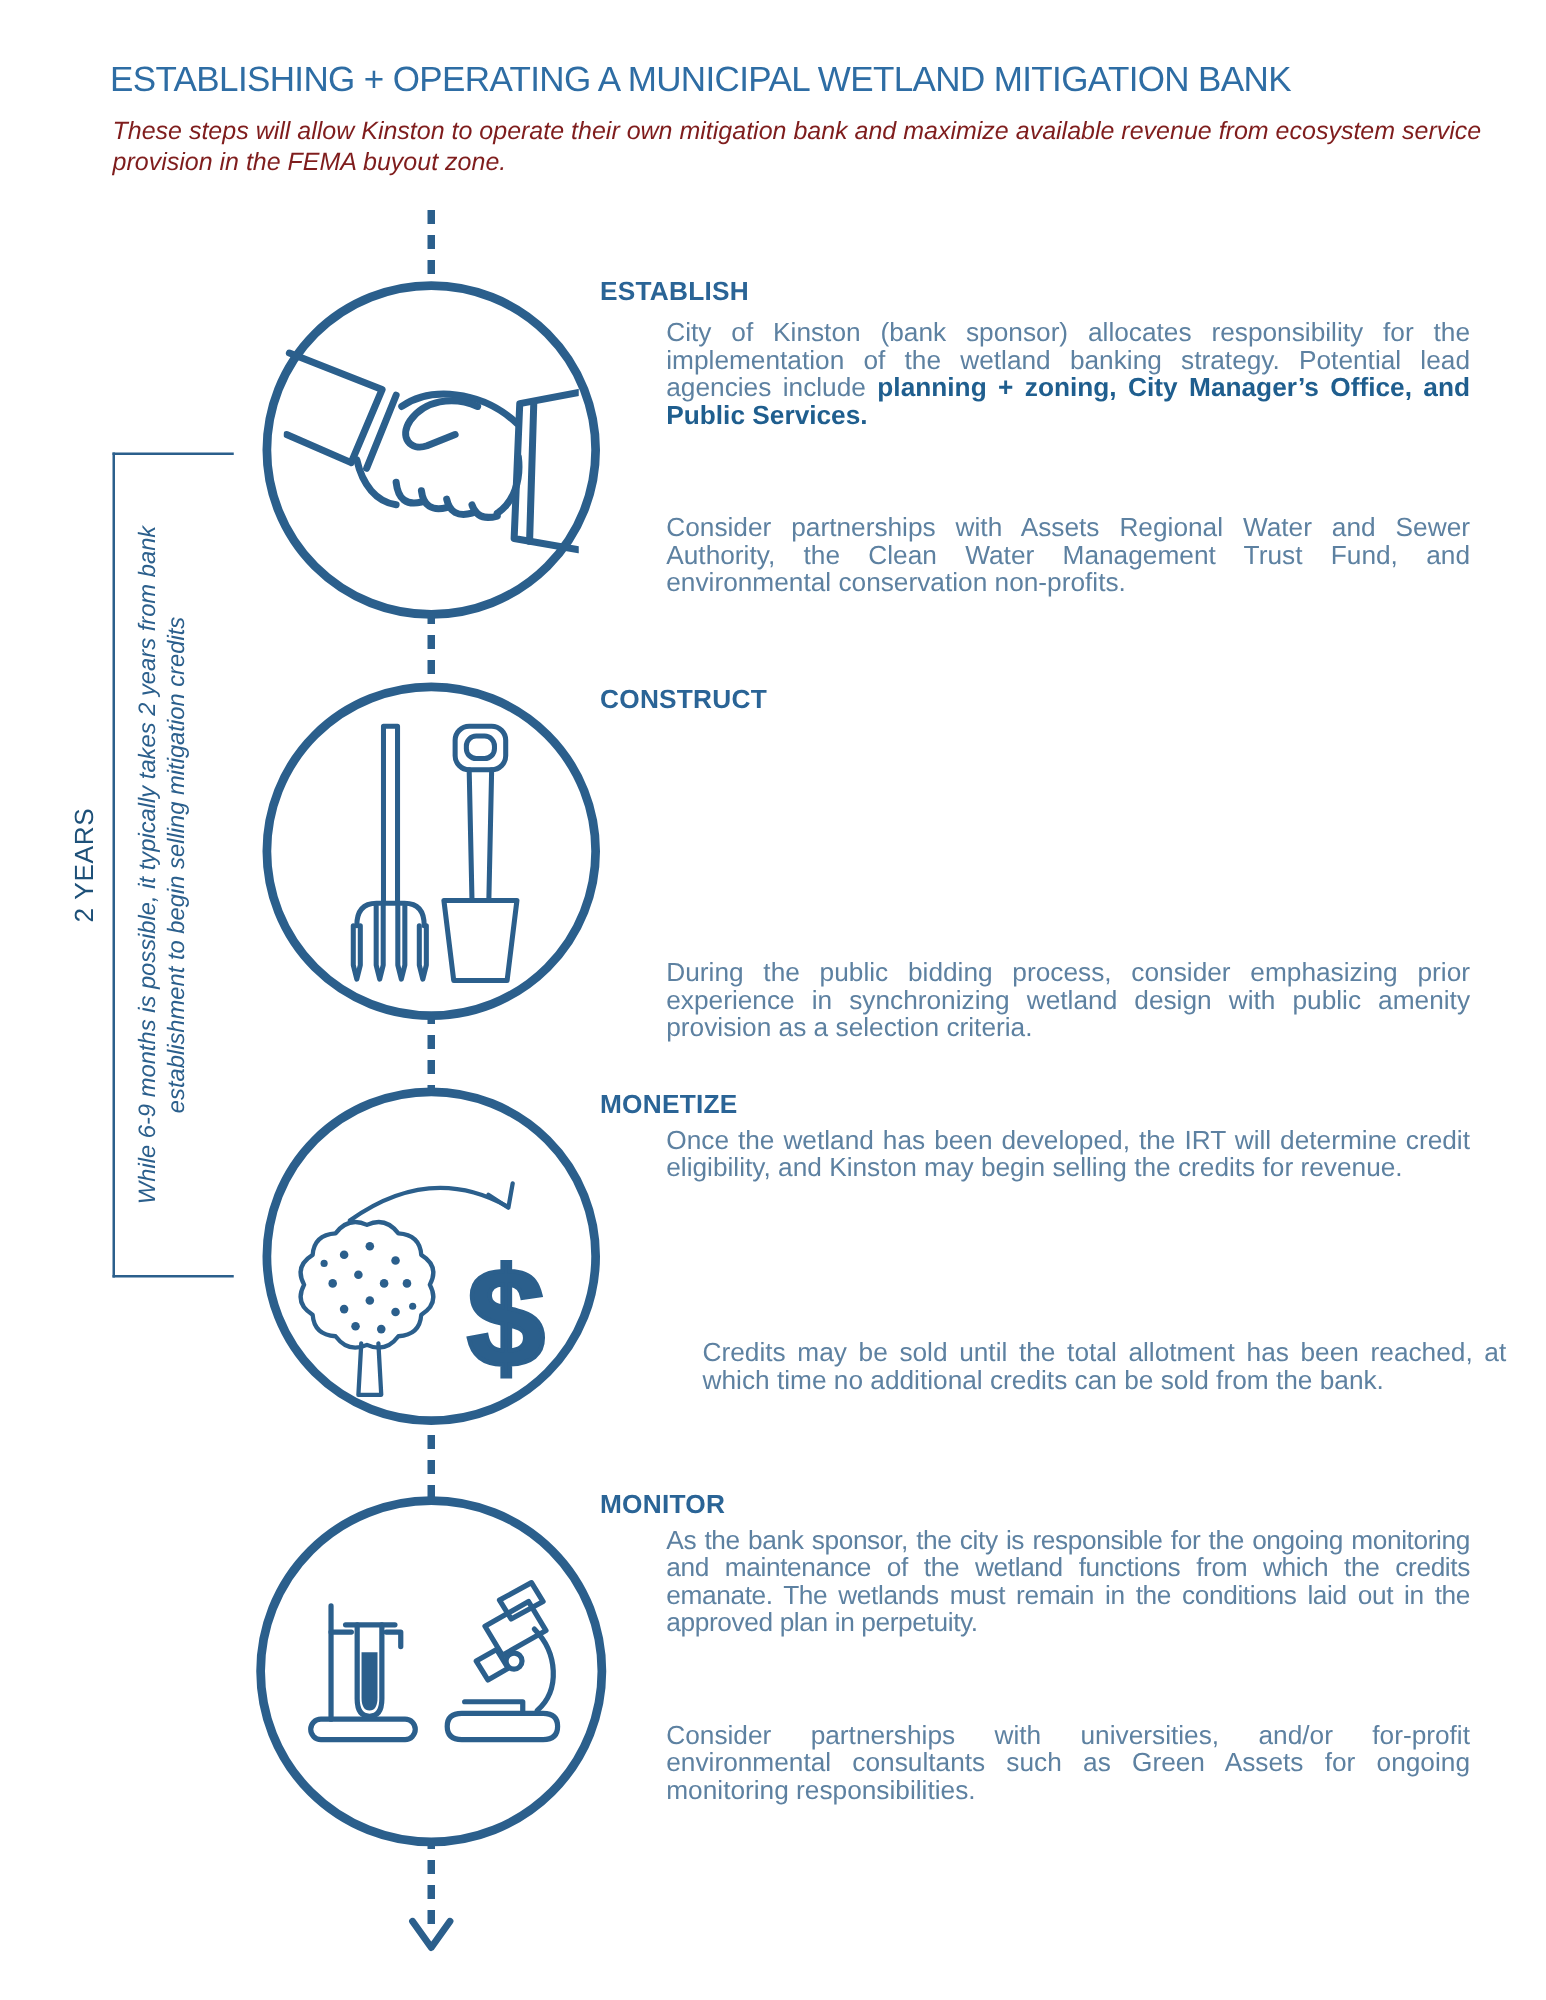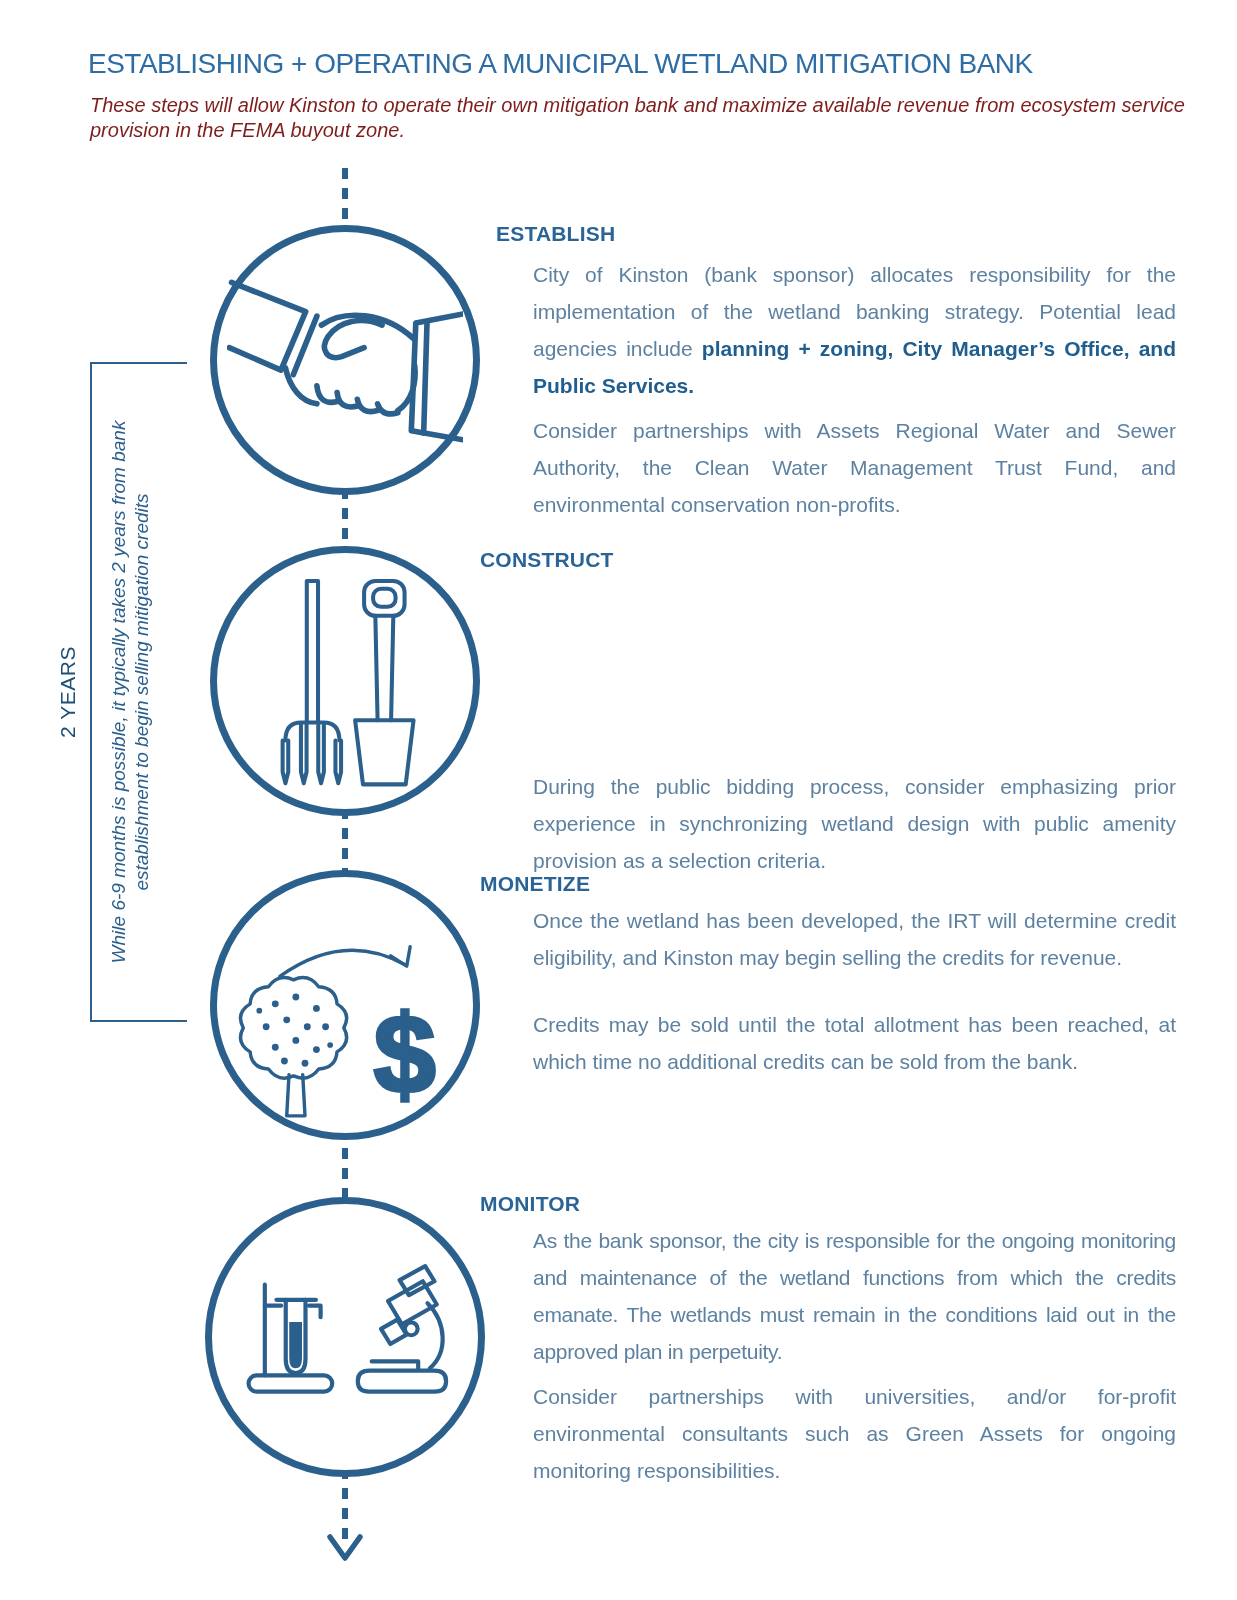"ESTABLISH" div.abs { margin-left: 16px -> none }
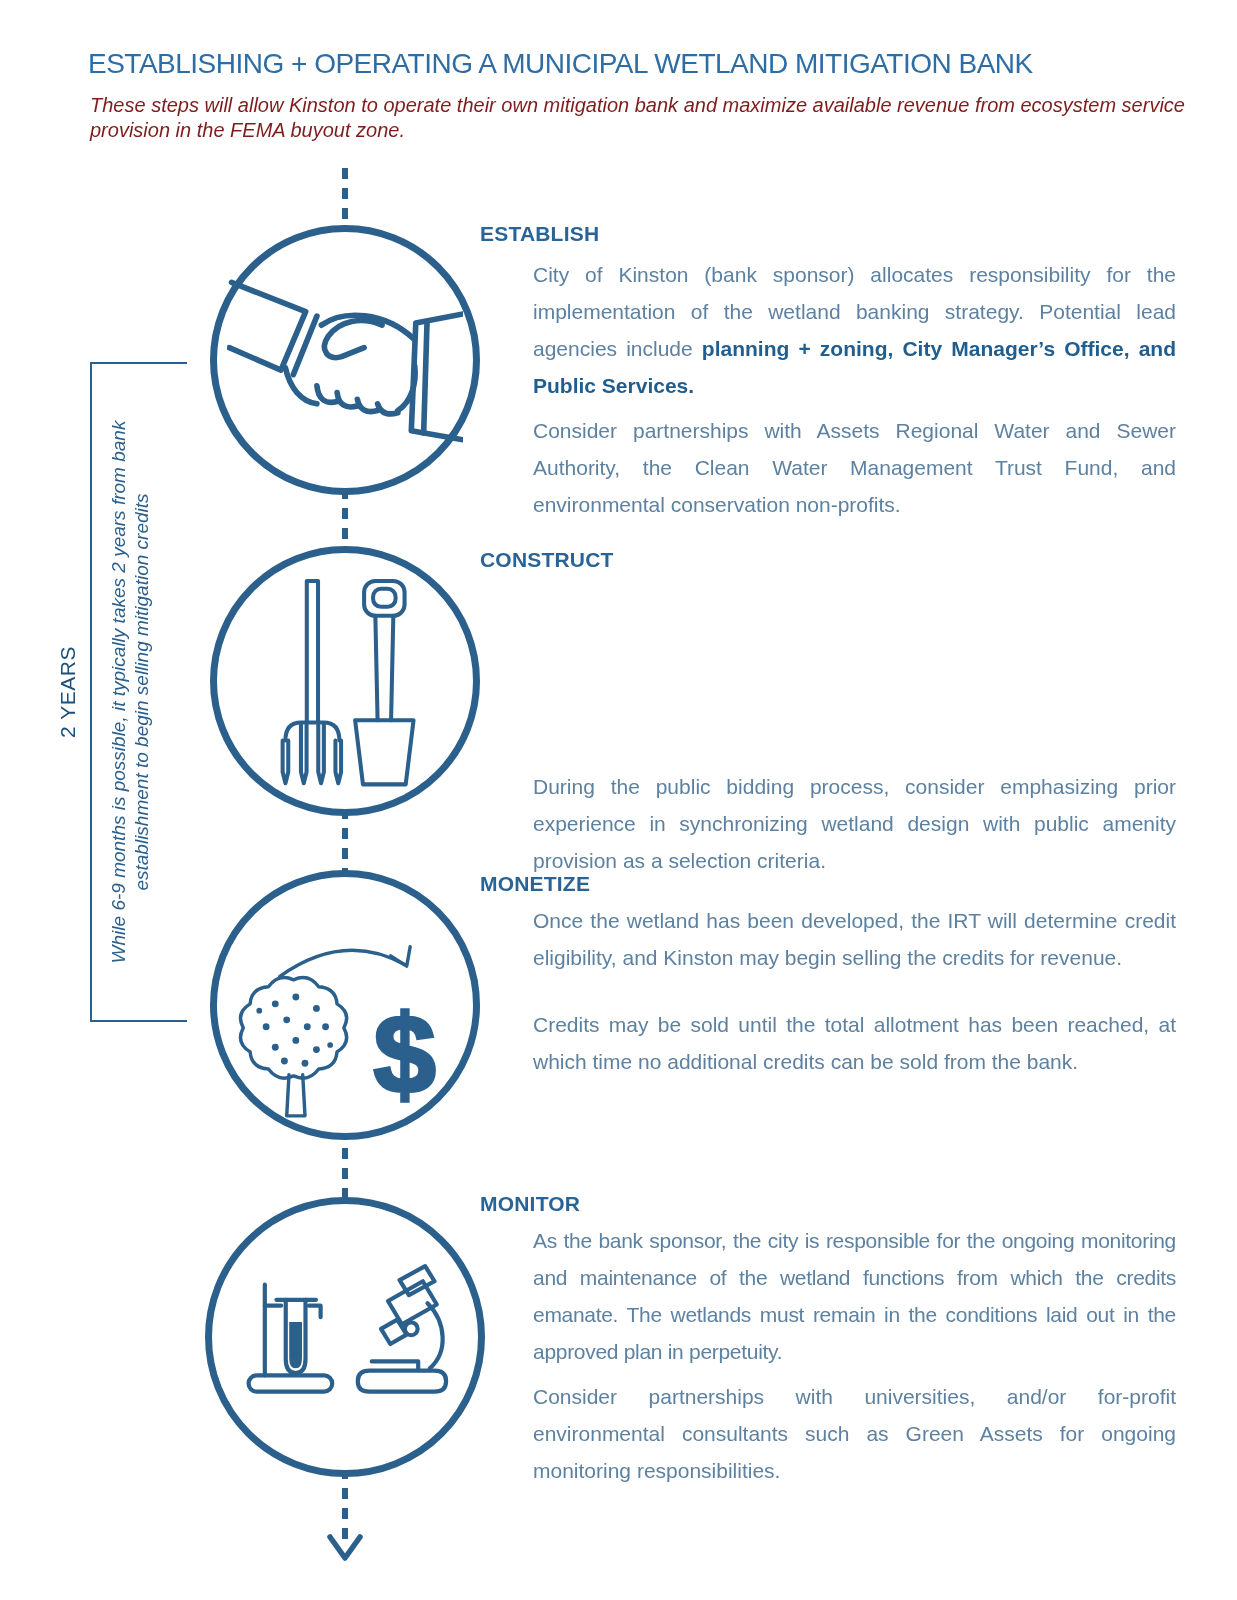"City of Kinston (bank sponsor)" .body { line-height: 37px -> 22px }
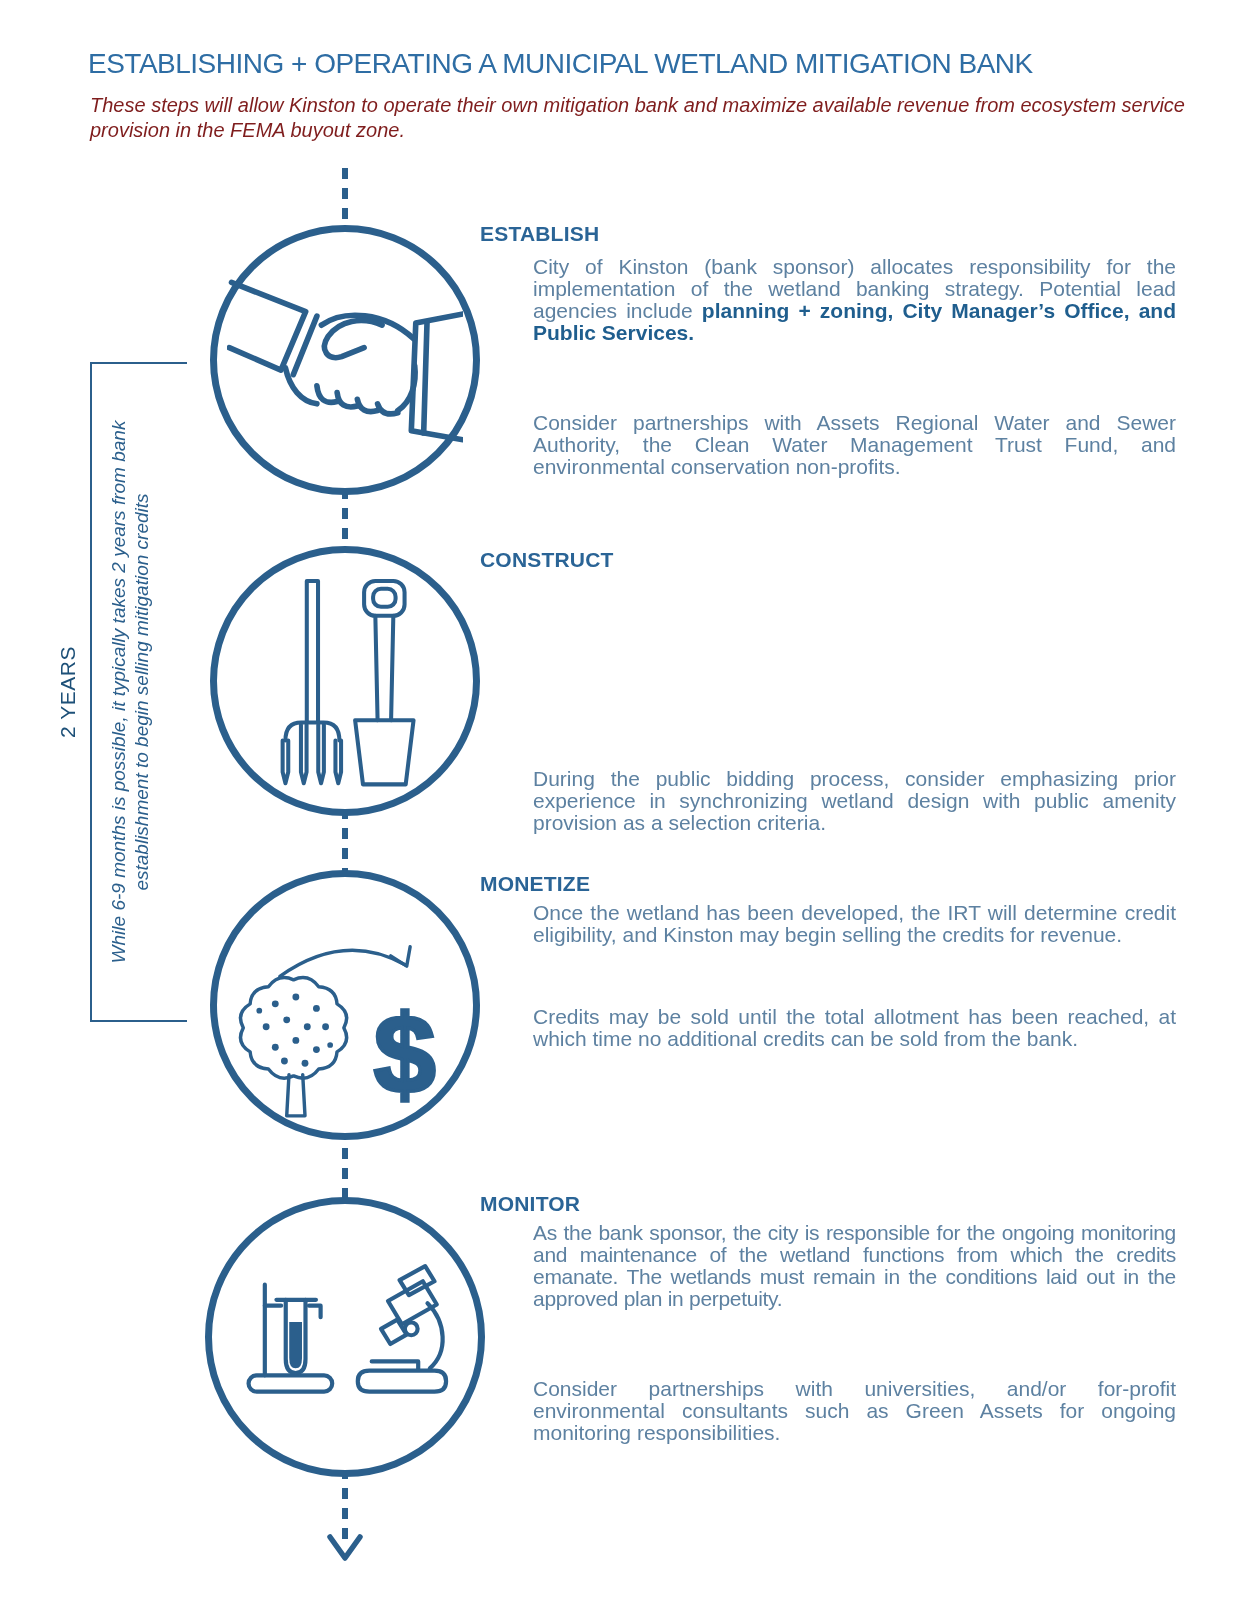"Credits may be sold until" p.abs { margin-left: none -> 29px; top: 1006px -> 1072px }
